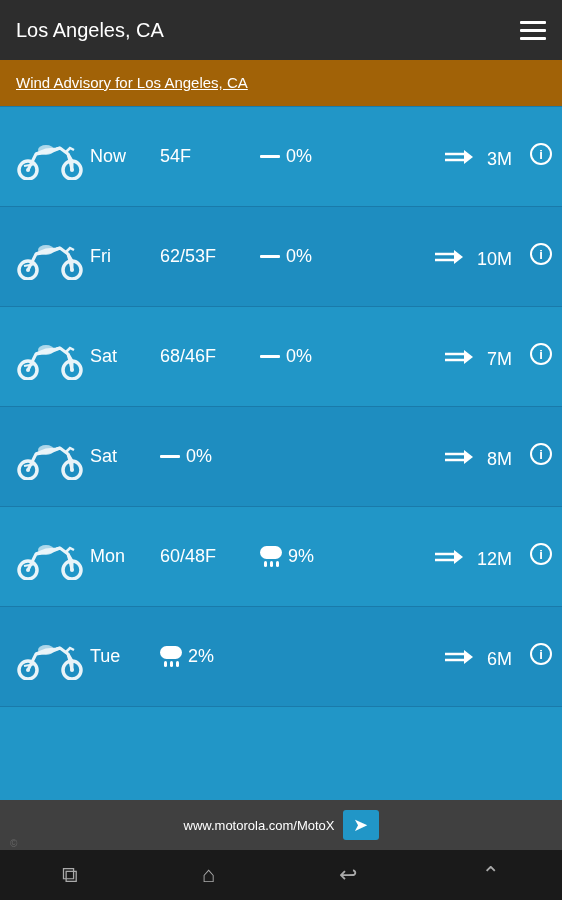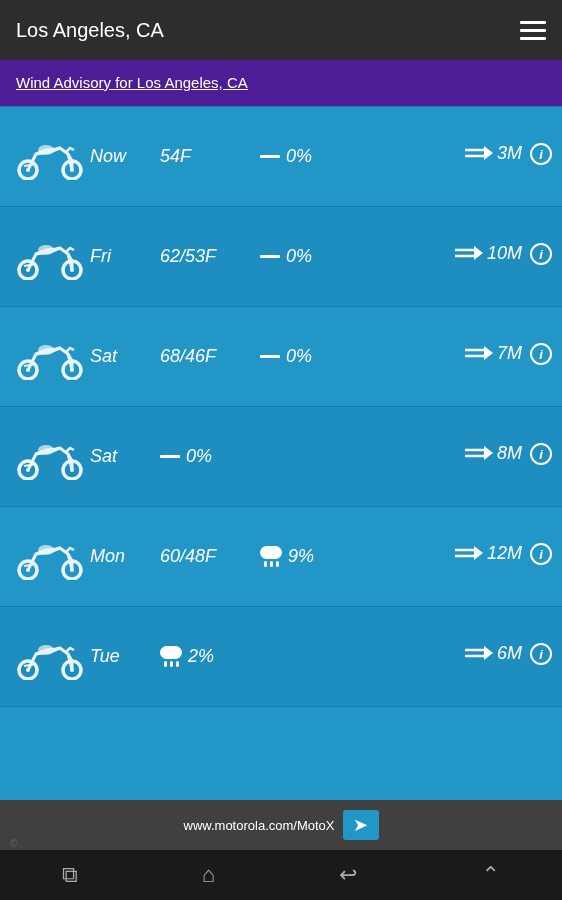"Wind Advisory for Los Angeles," .advisory-banner { background: #4c1d95 -> #a16207 }
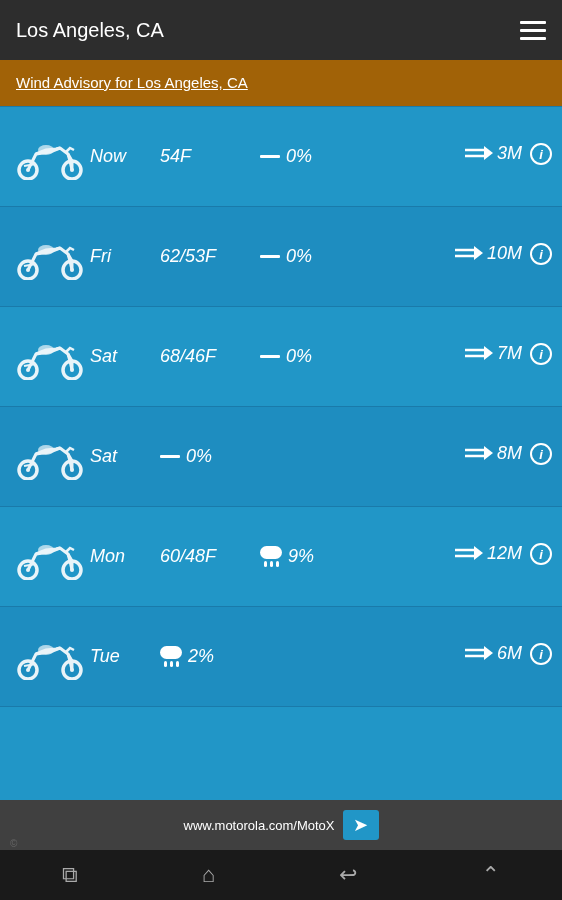"Now" .rows-container { font-style: italic -> none }
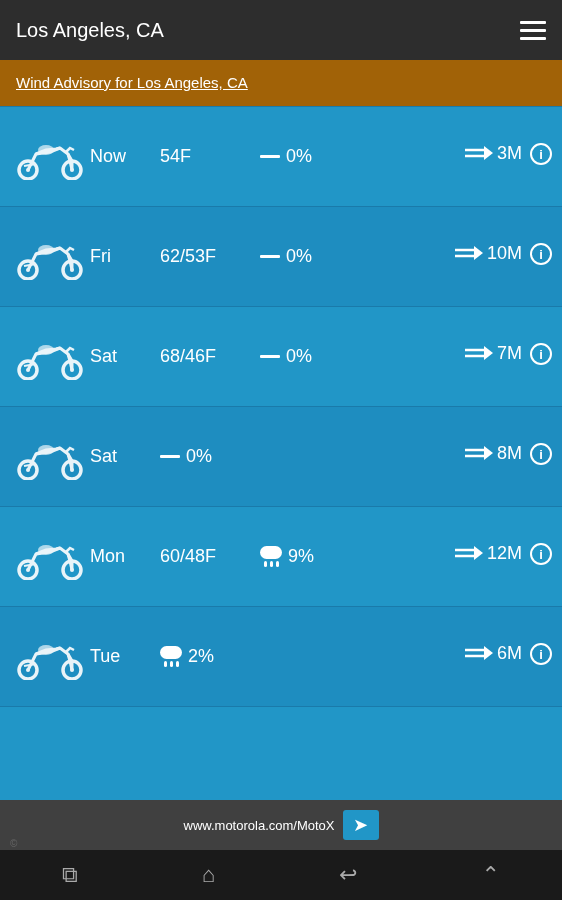"3M" .wind-area { align-items: flex-start -> flex-end; gap: 4px -> 14px }
